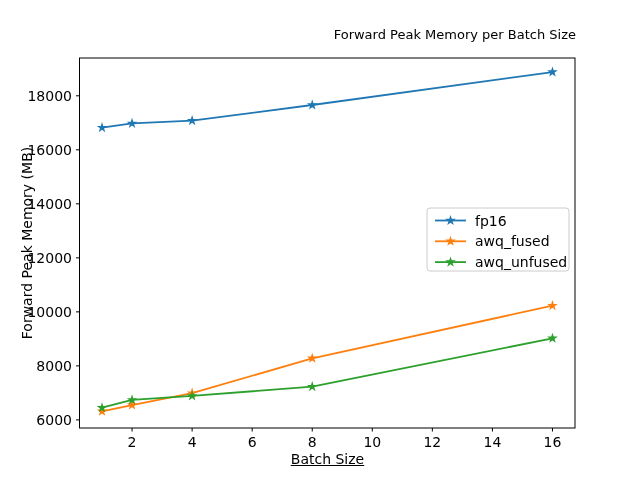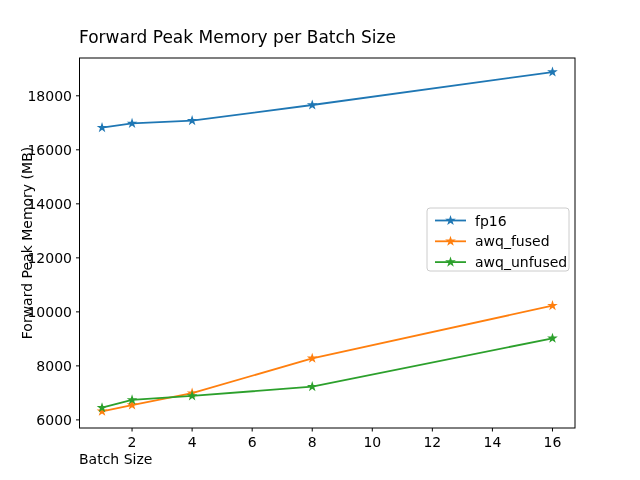"Forward Peak Memory per Batch" .chart-title { font-size: 17px -> 13px; text-align: left -> right }
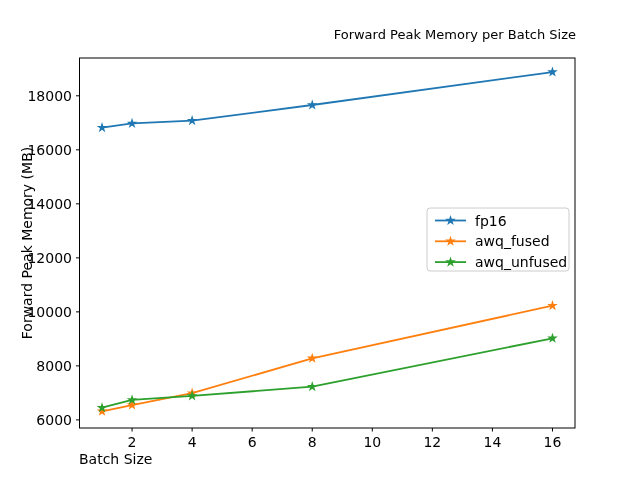"Batch Size" .x-label { text-align: none -> center; text-decoration: none -> underline }
